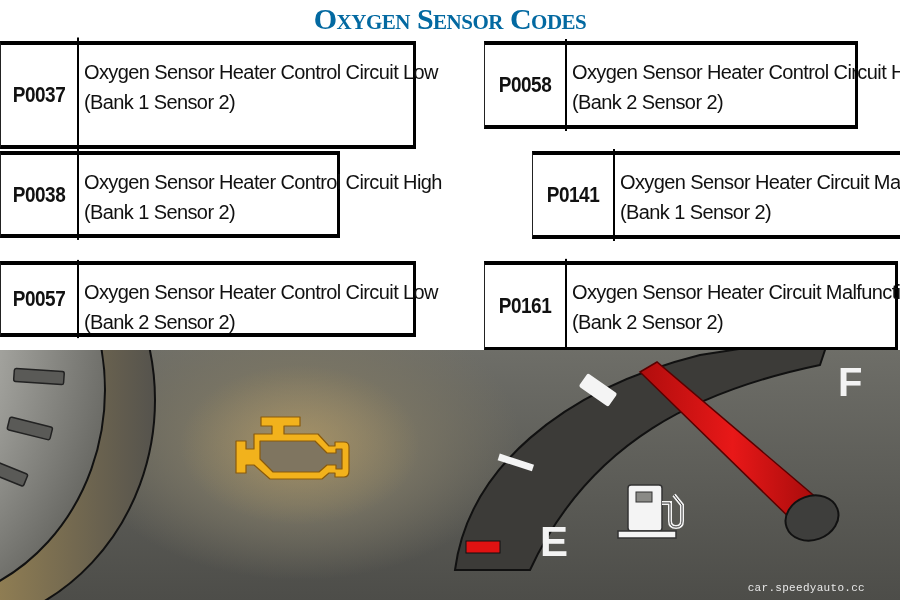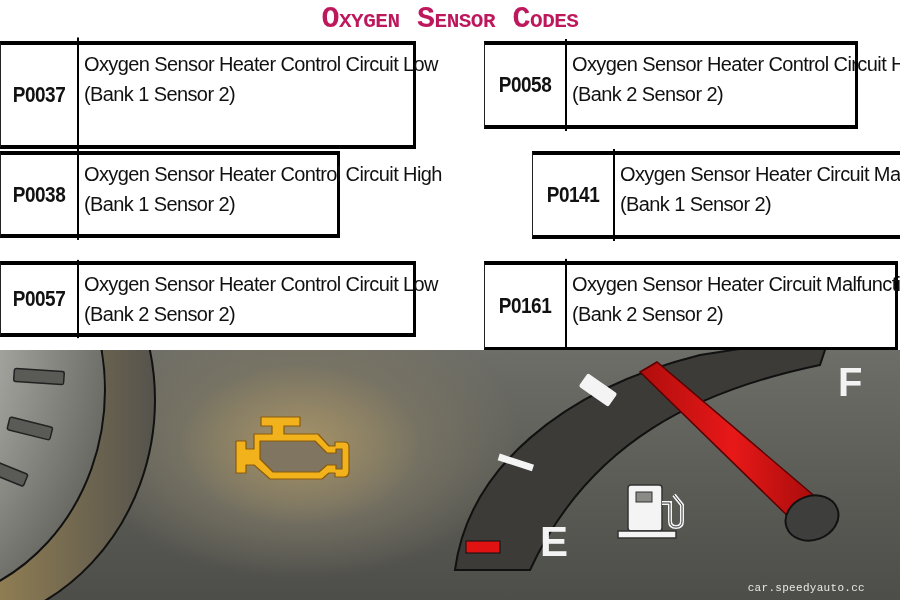"Oxygen Sensor Codes" .title { color: #be185d -> #0369a1; font-family: Liberation Mono, monospace -> Liberation Serif, serif }
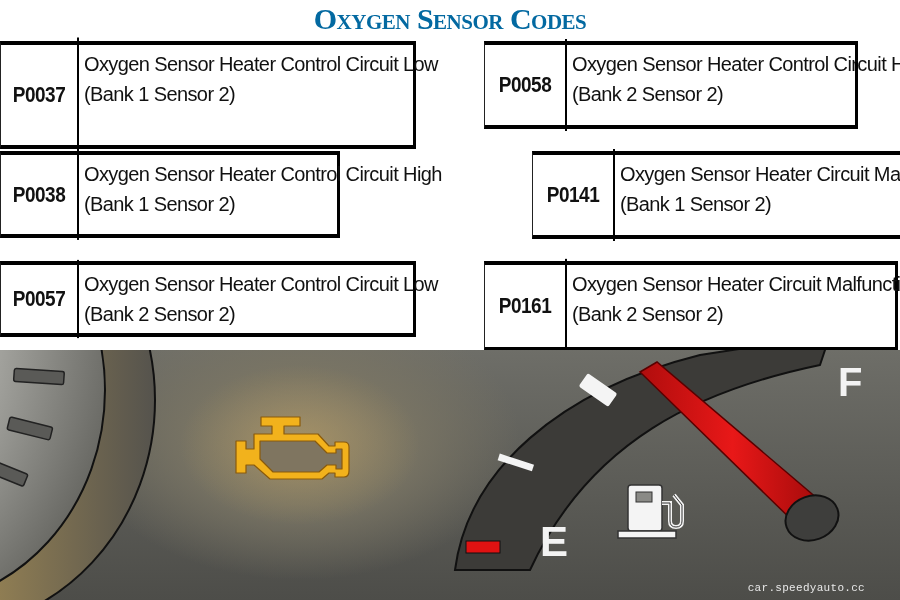"Oxygen Sensor Heater Control Circuit" .code-box .desc { padding: 4px 0 0 5px -> 12px 0 0 5px }
